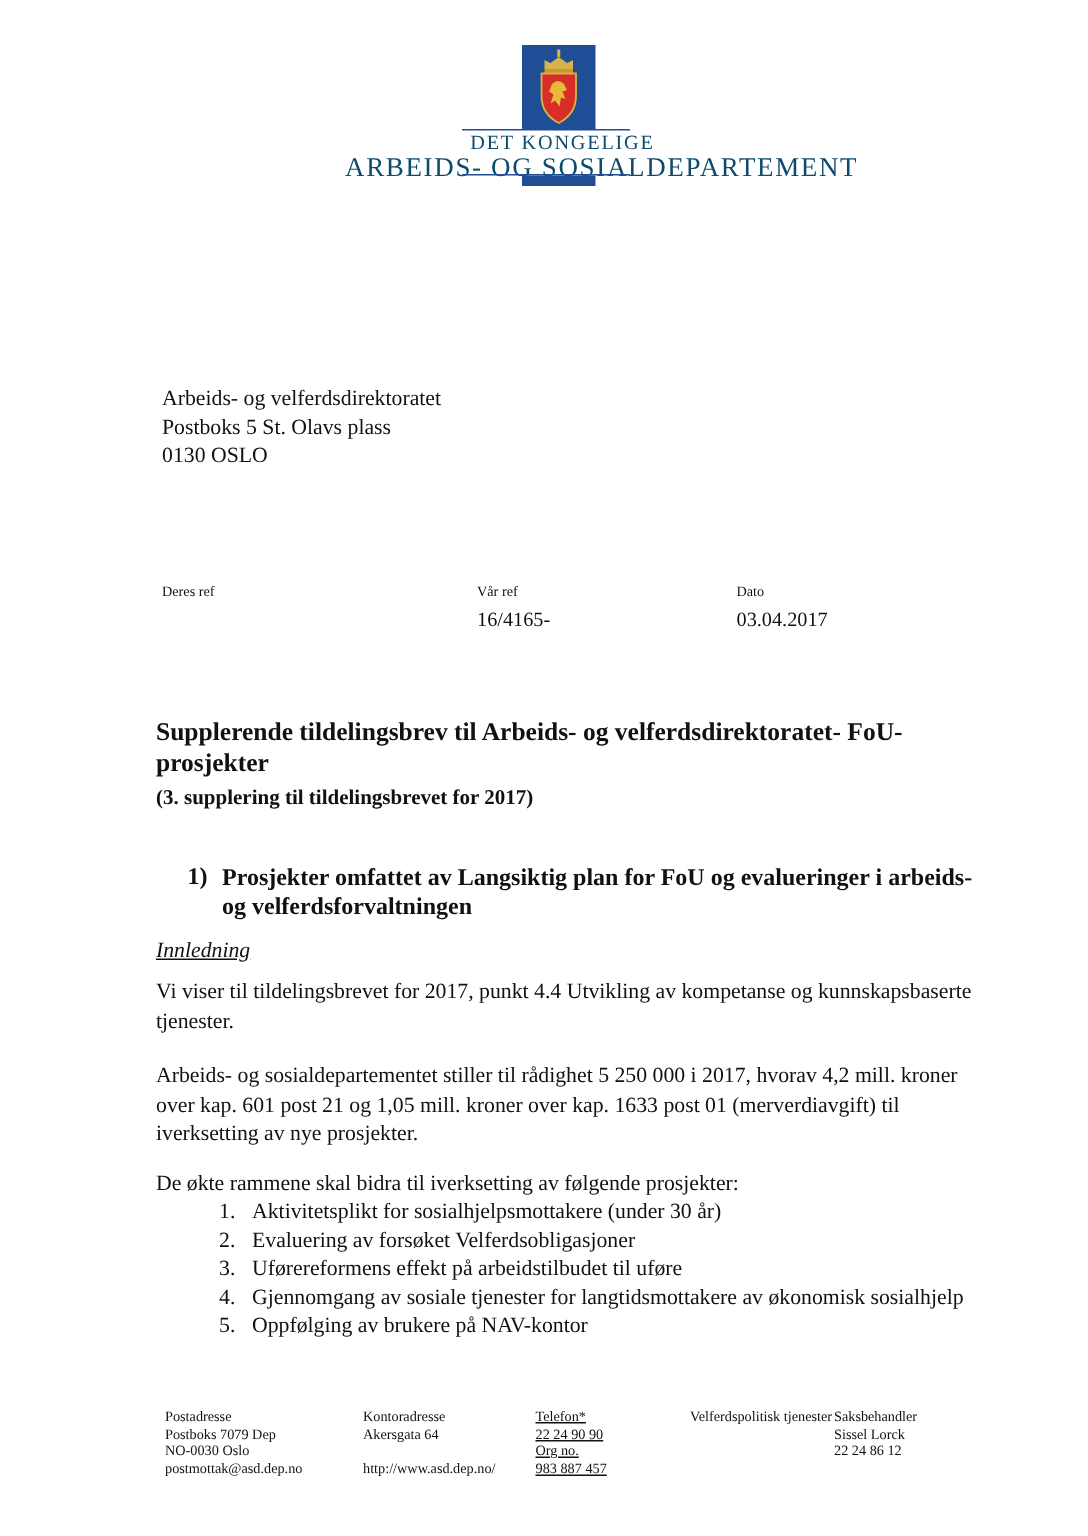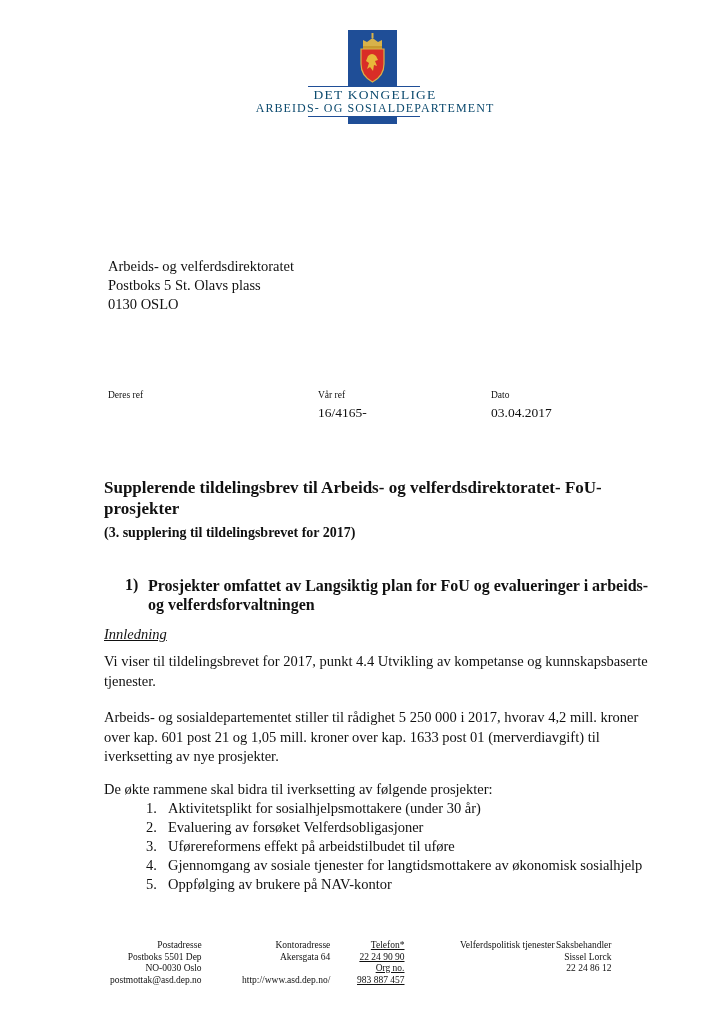"ARBEIDS- OG SOSIALDEPARTEMENT" .logo-line2 { font-size: 12px -> 18px }
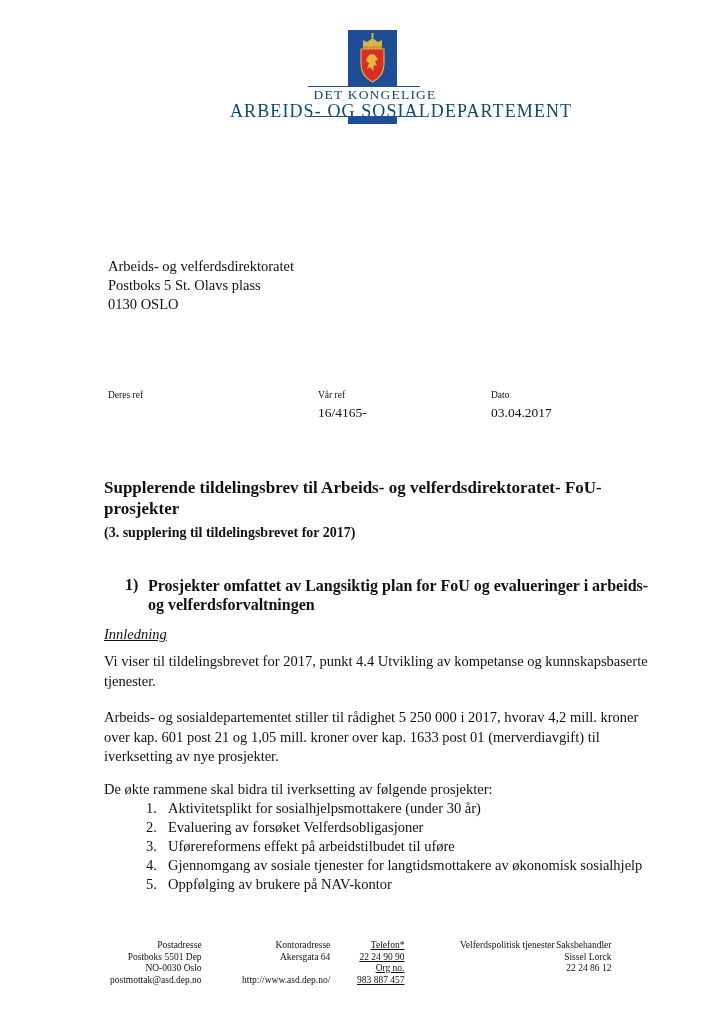"Postadresse" .footer div { text-align: right -> none }
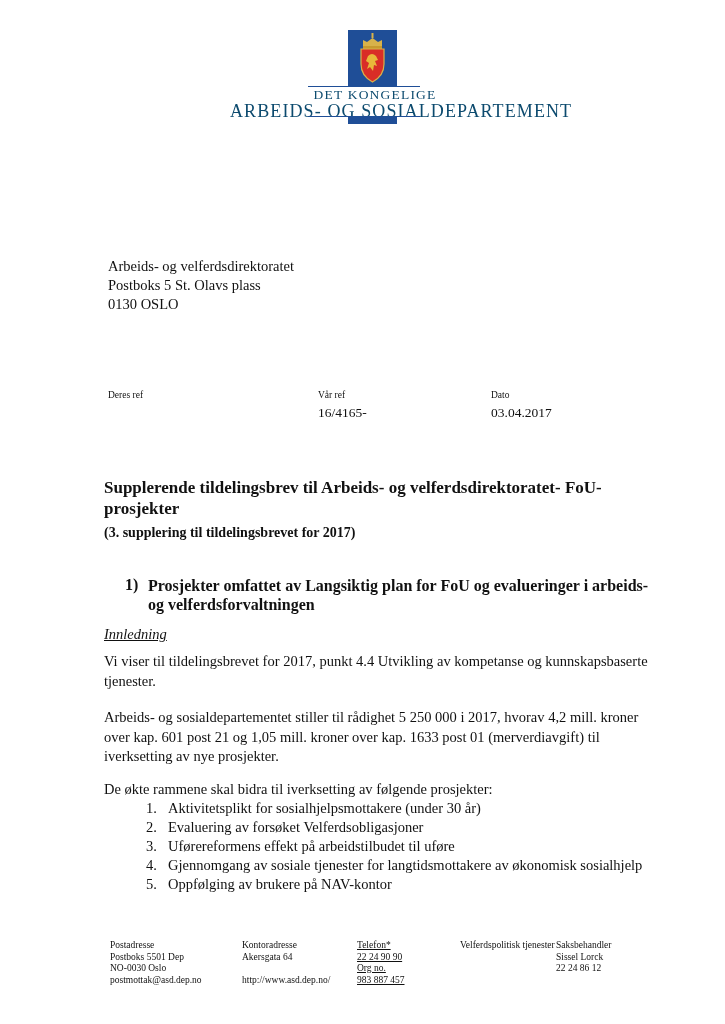"Postboks 5501 Dep" div { text: 5501 -> 7079 }
